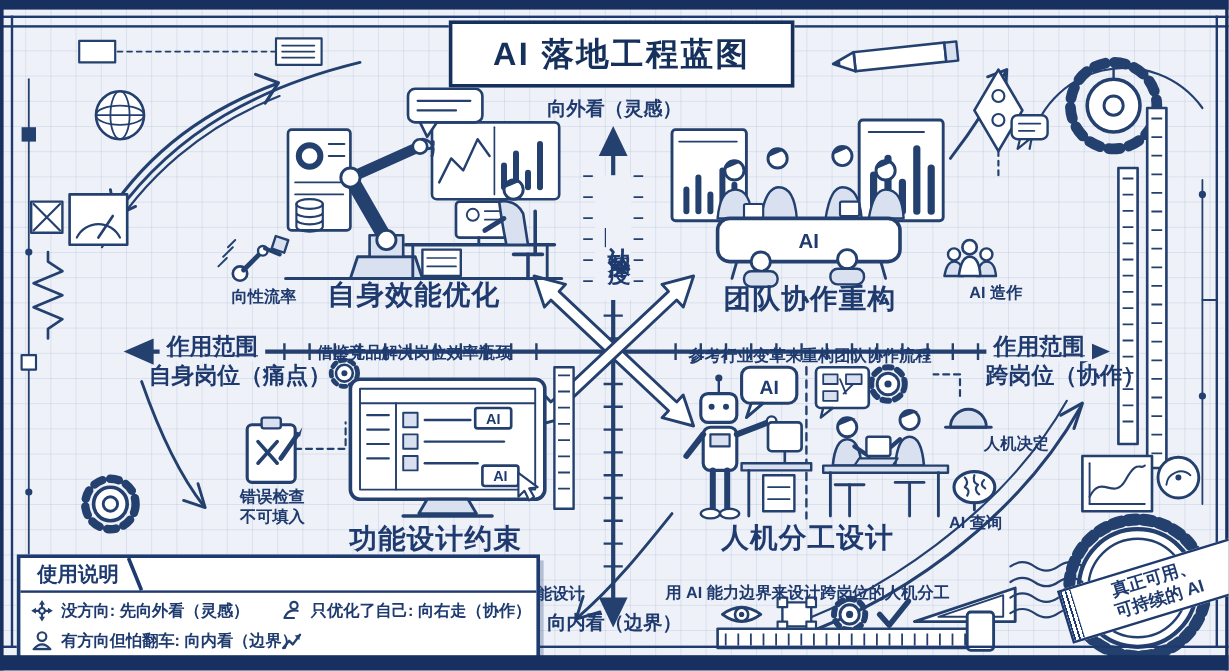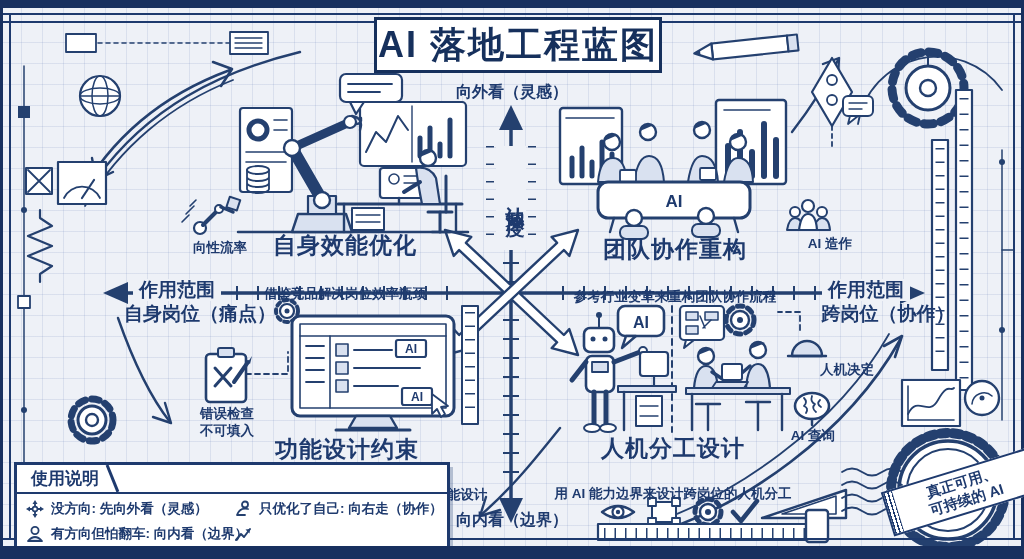"AI 落地工程蓝图" .title-box .t { font-size: 36px -> 27px }
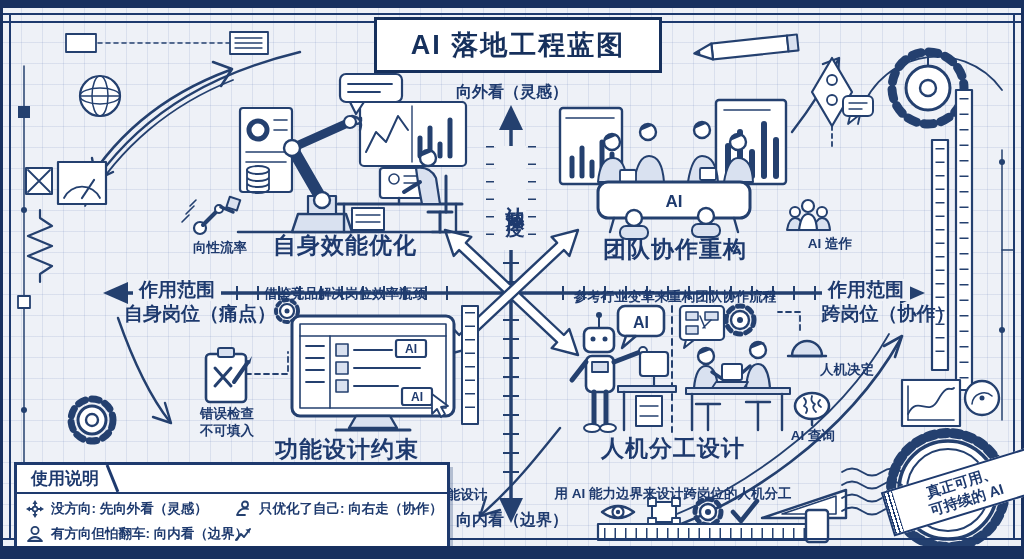"作用范围" .bgp { text-decoration: none -> underline }
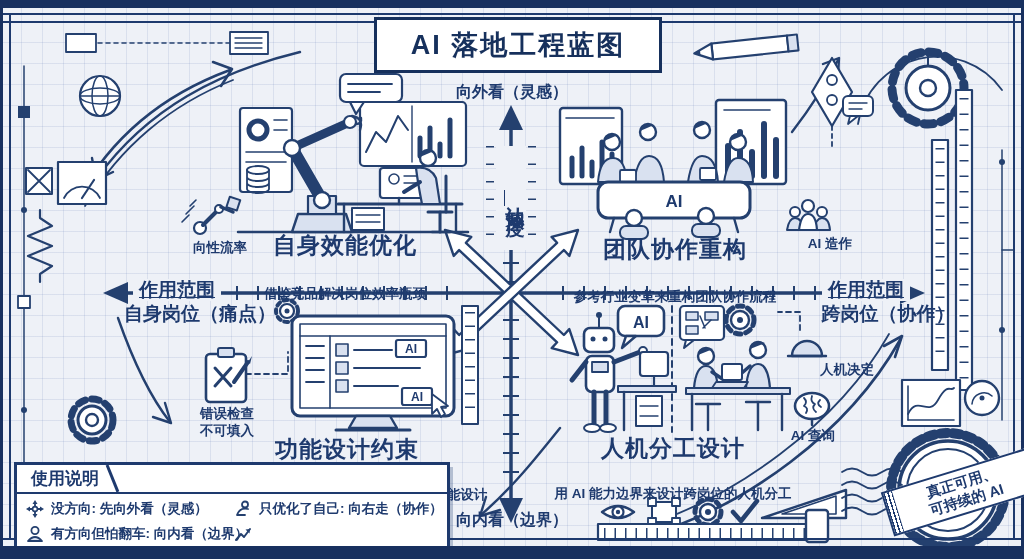"功能设计约束" div.lbl { left: 252px -> 268px }
